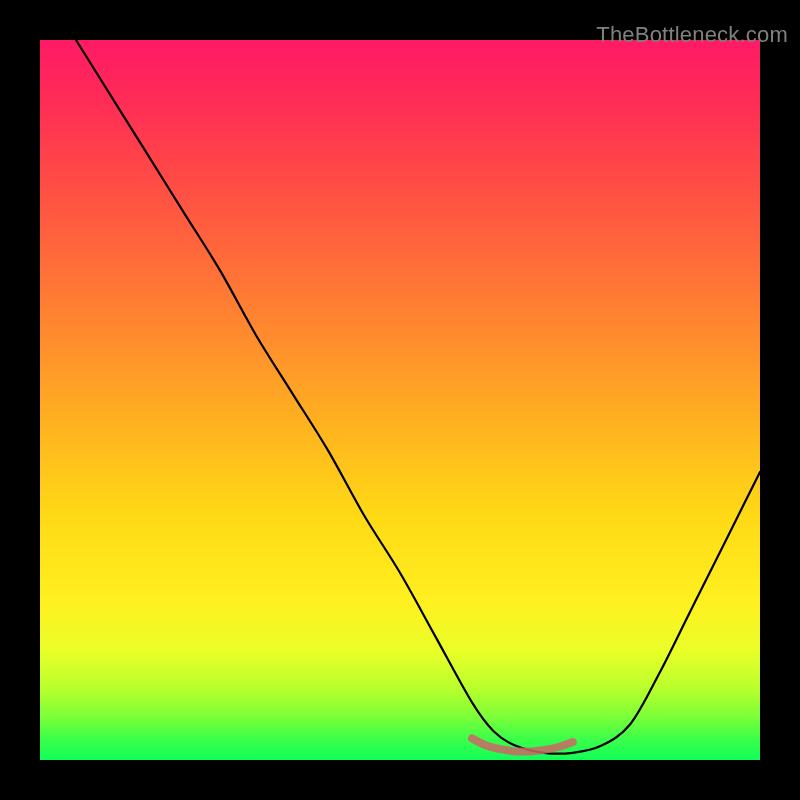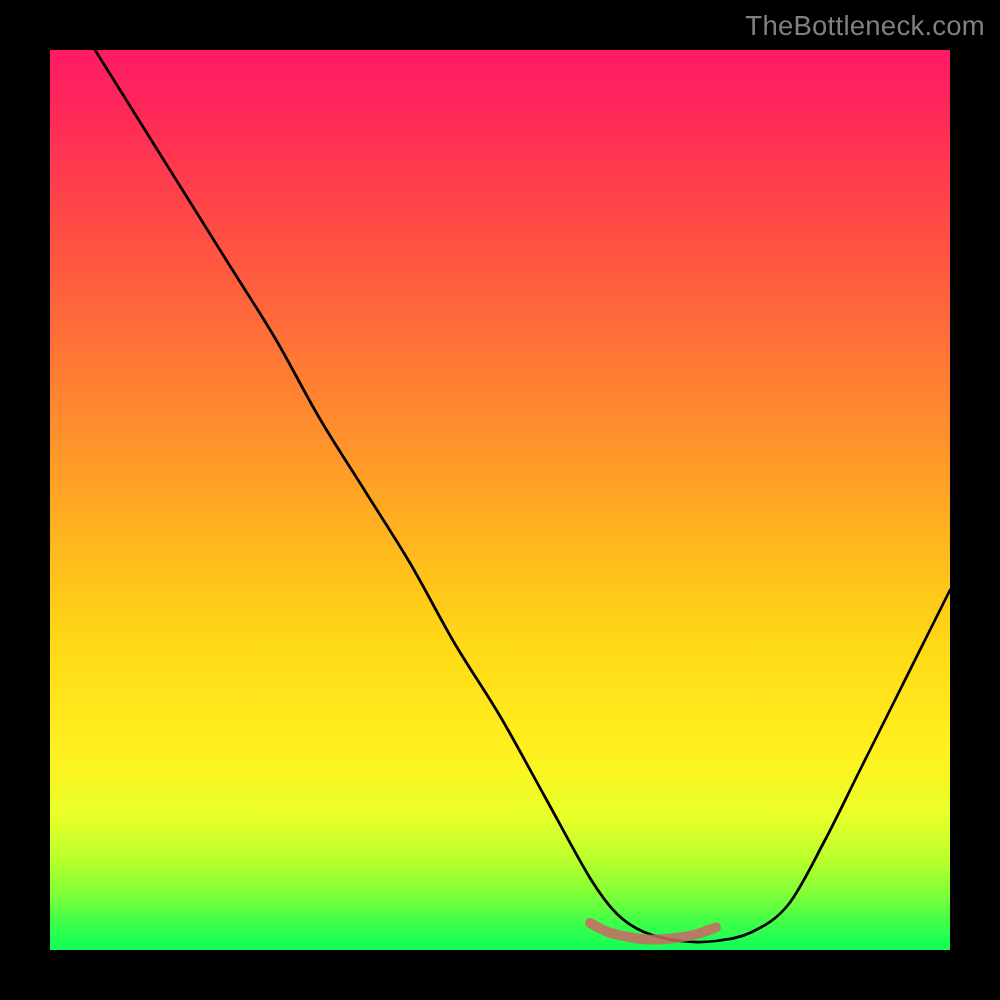"TheBottleneck.com" .watermark { top: 8px -> 22px }
